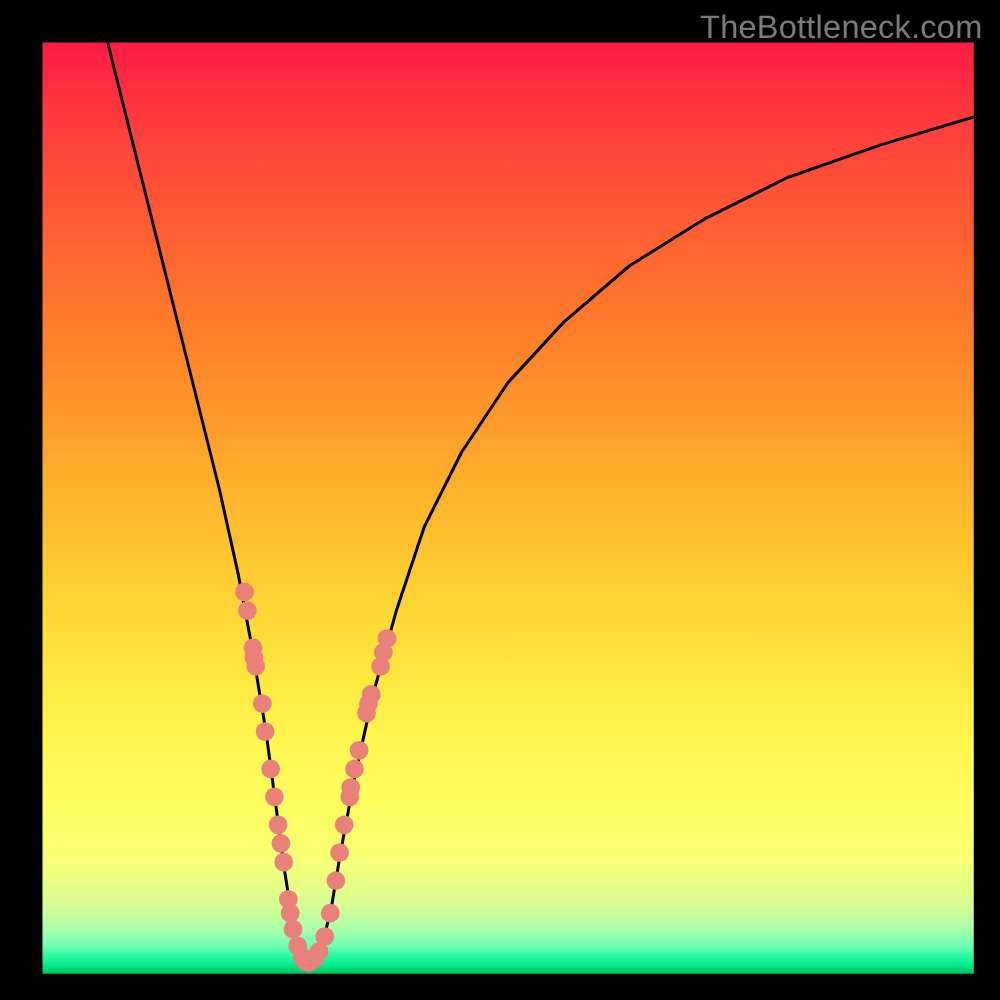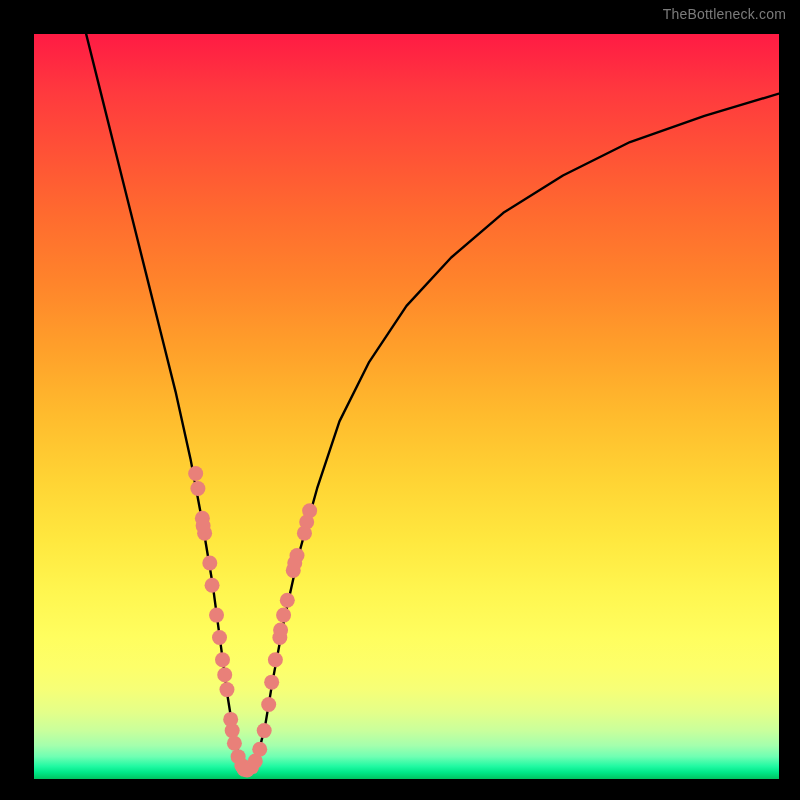"TheBottleneck.com" .watermark { font-size: 14px -> 26px }
